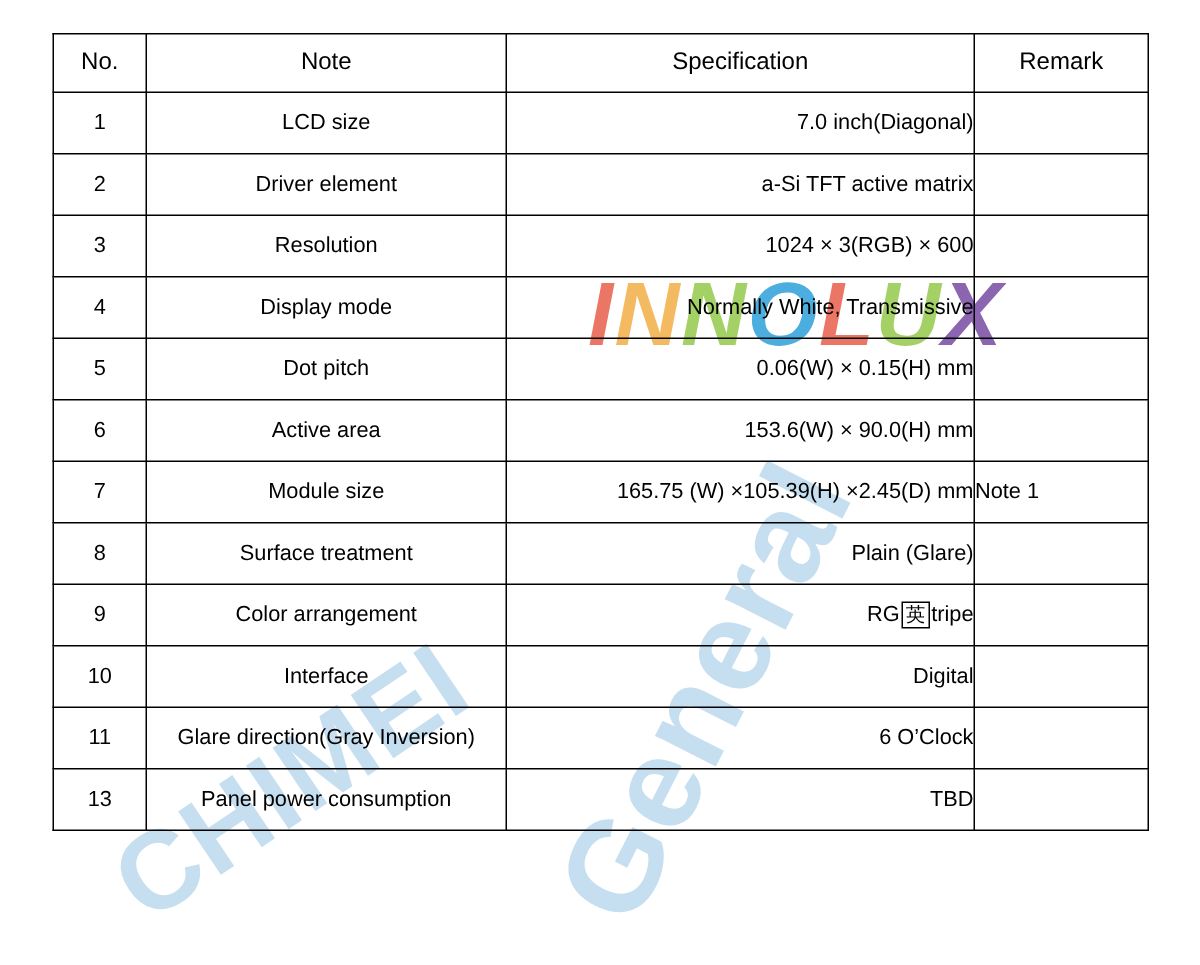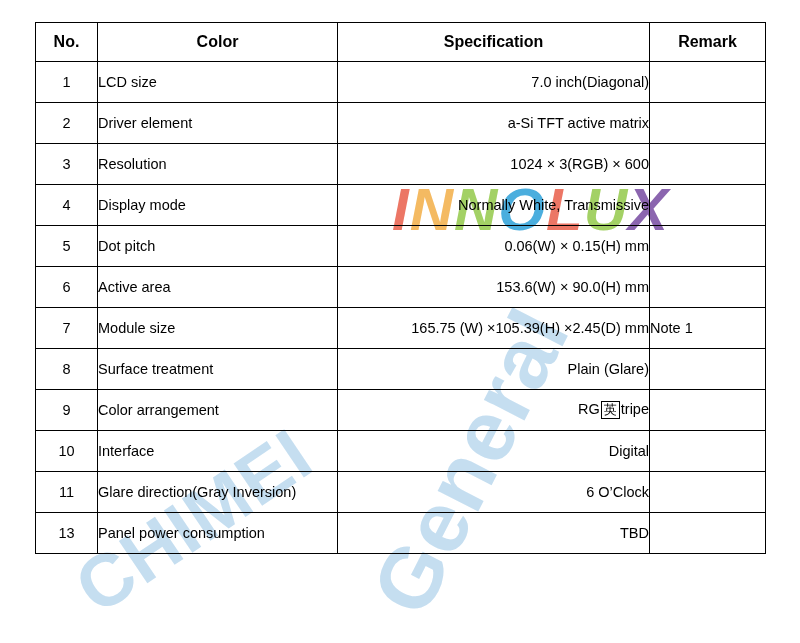"No." table.spec thead th { font-weight: bold -> normal }
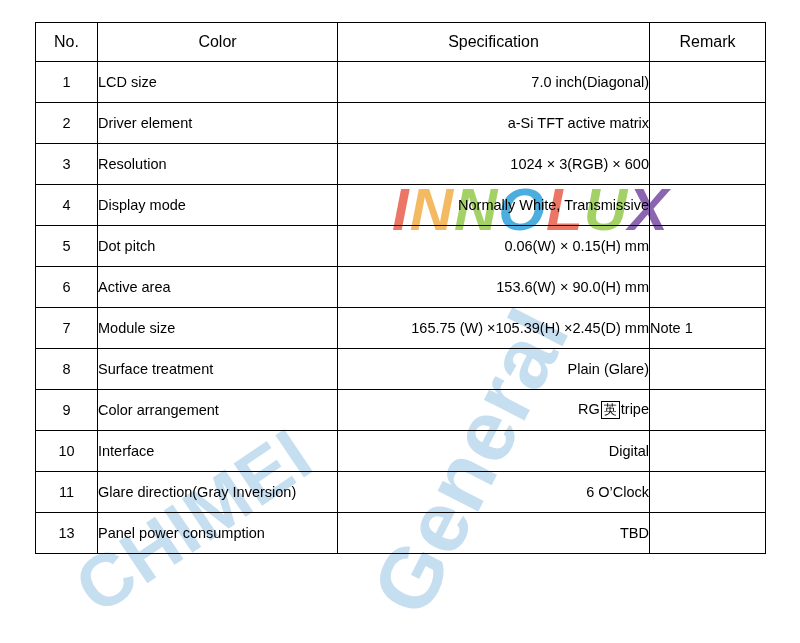"Color" th { text: Color -> Note }
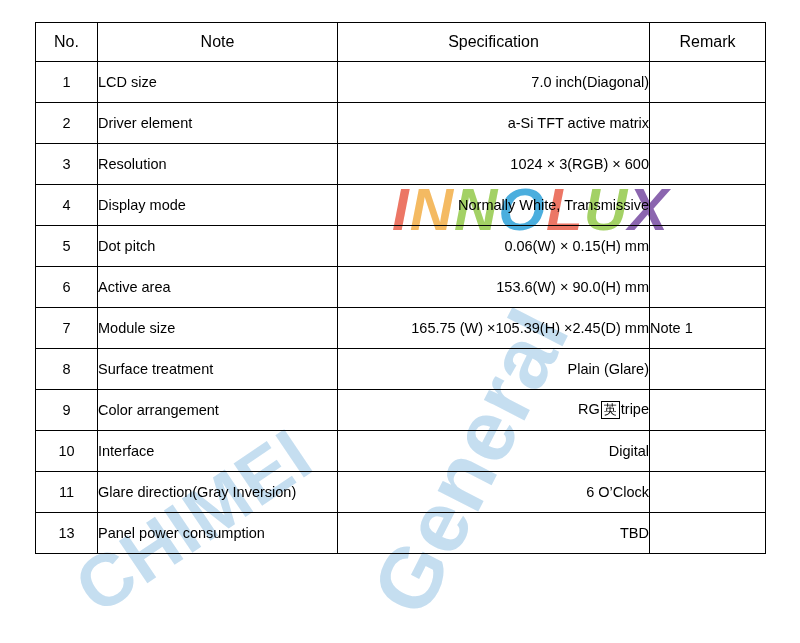"LCD size" td.item { text-align: left -> center }
